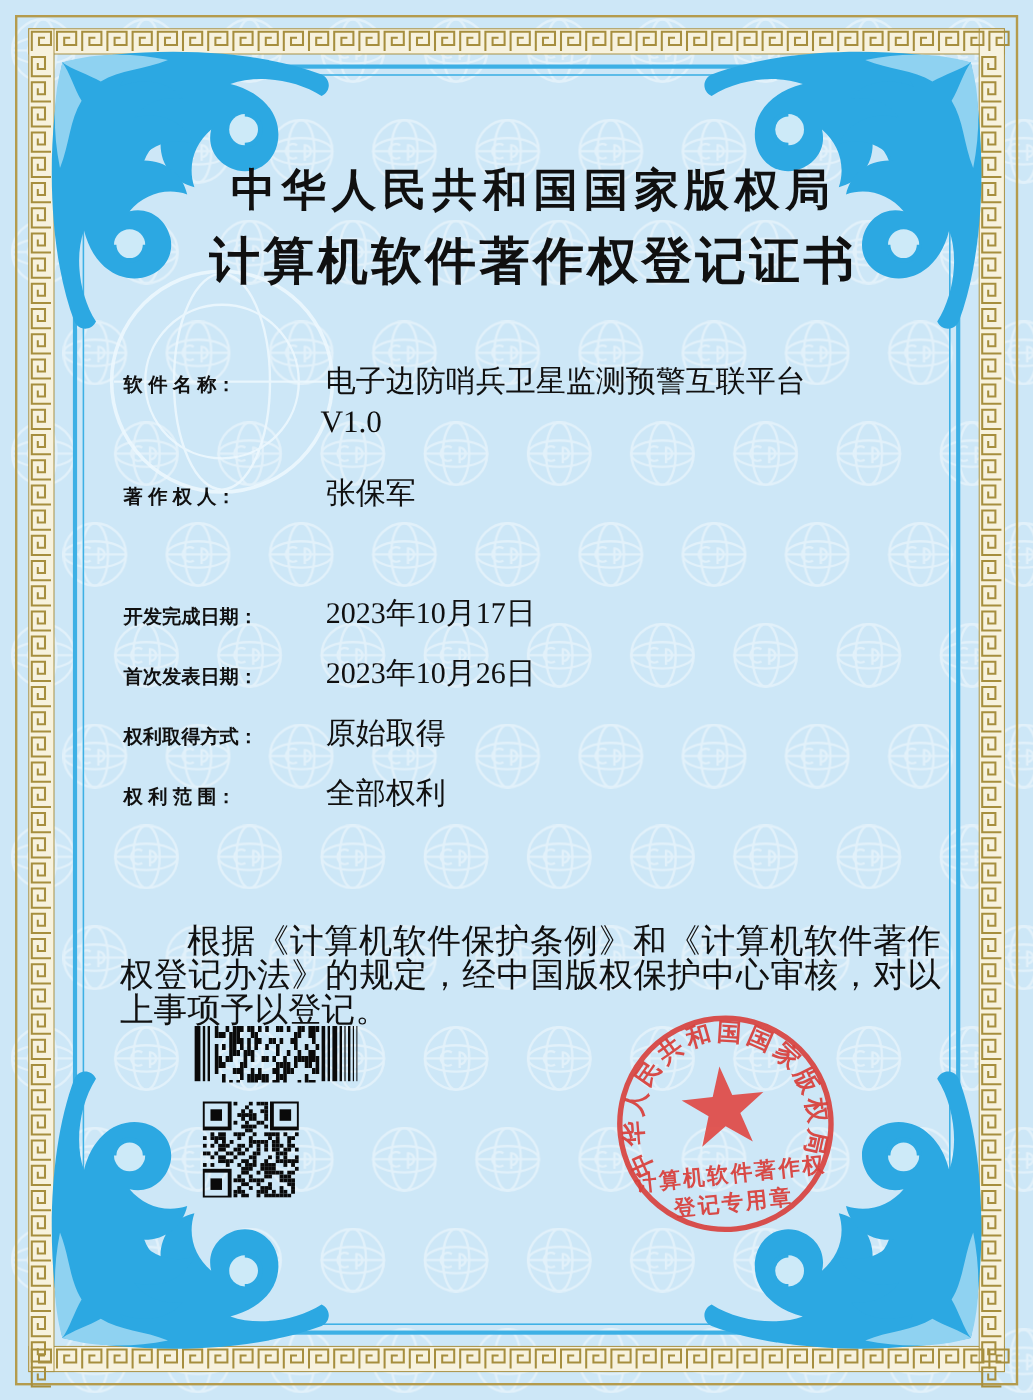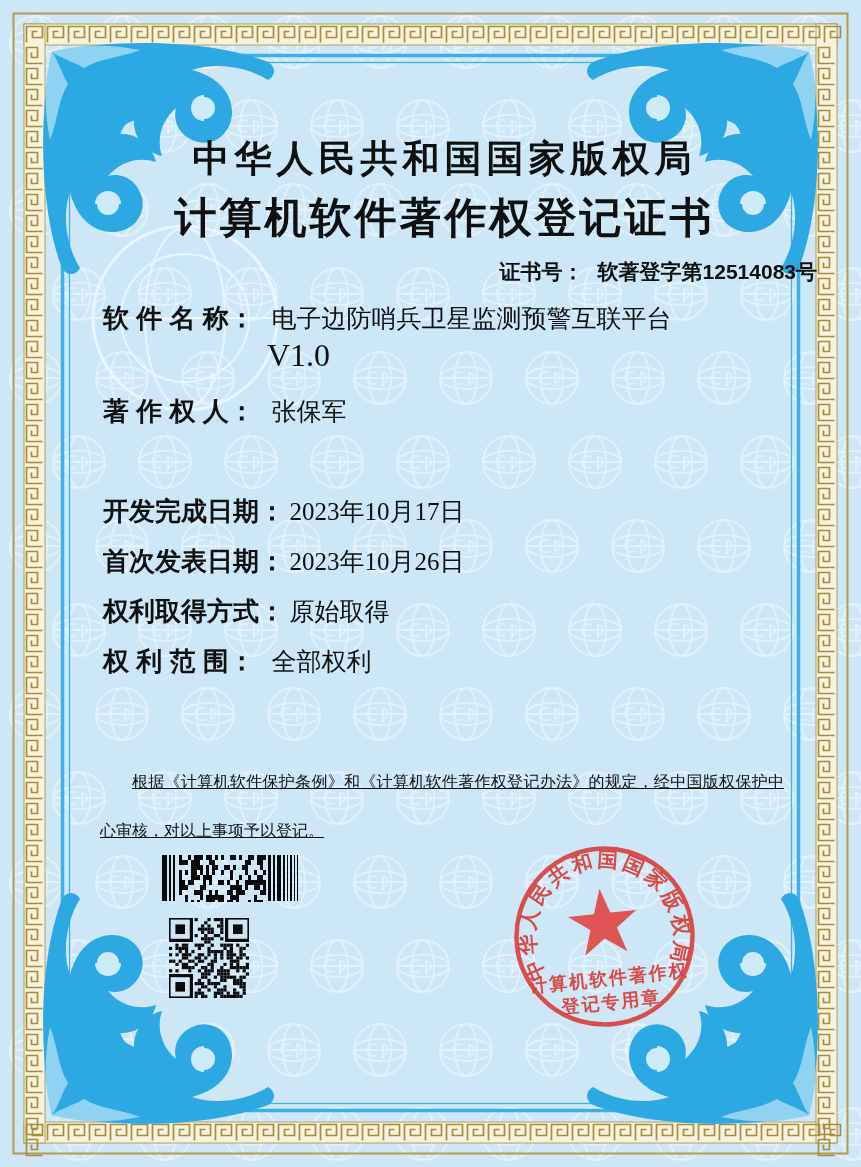"证书号： 软著登字第12514083号" div.certno { html: <div> <span>证书号：</span><span>软著登字第12514083号</span> </div> -> none }
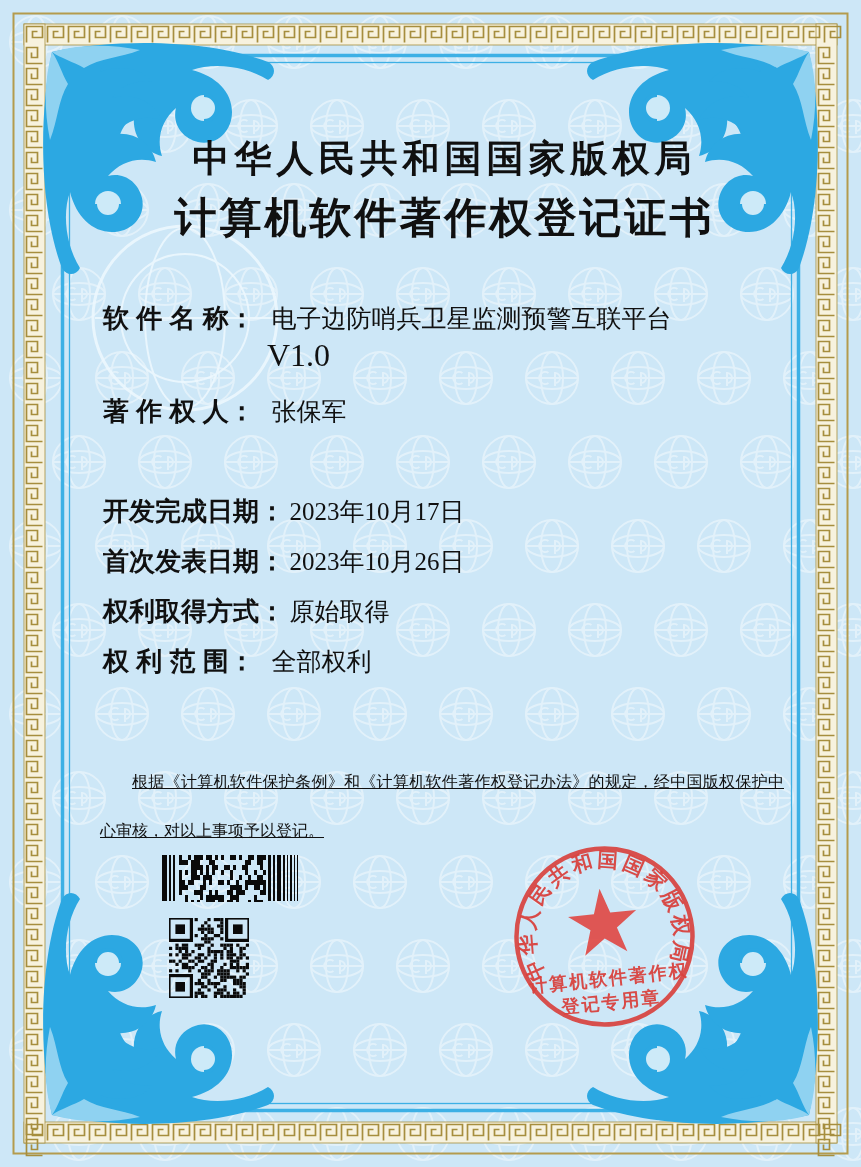"软 件 名 称：" .flabel { font-size: 26px -> 16px }
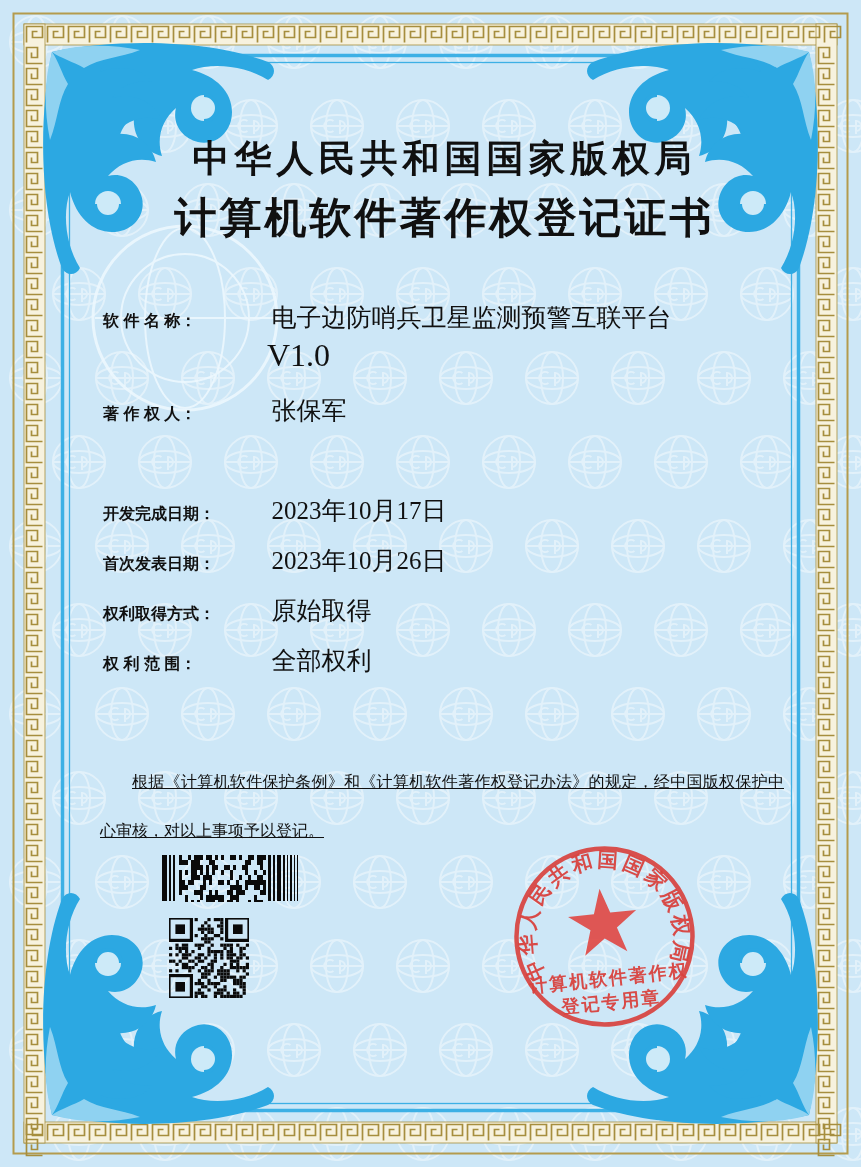"V1.0" .version { font-size: 32px -> 26px }
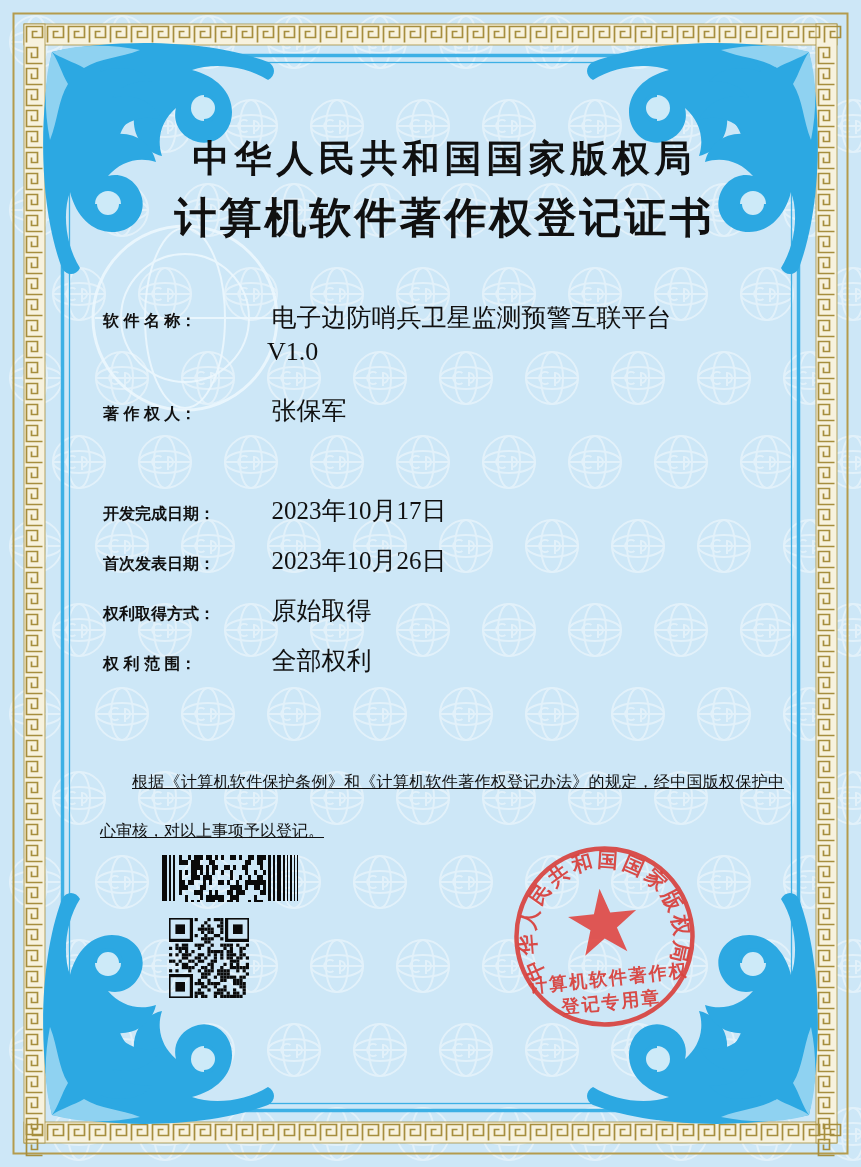"根据《计算机软件保护条例》和《计算机软件著作权登记办法》的规定，经中国版权保护中" .statement { font-size: 16px -> 28px; line-height: 49px -> 29px; text-decoration: underline -> none }
